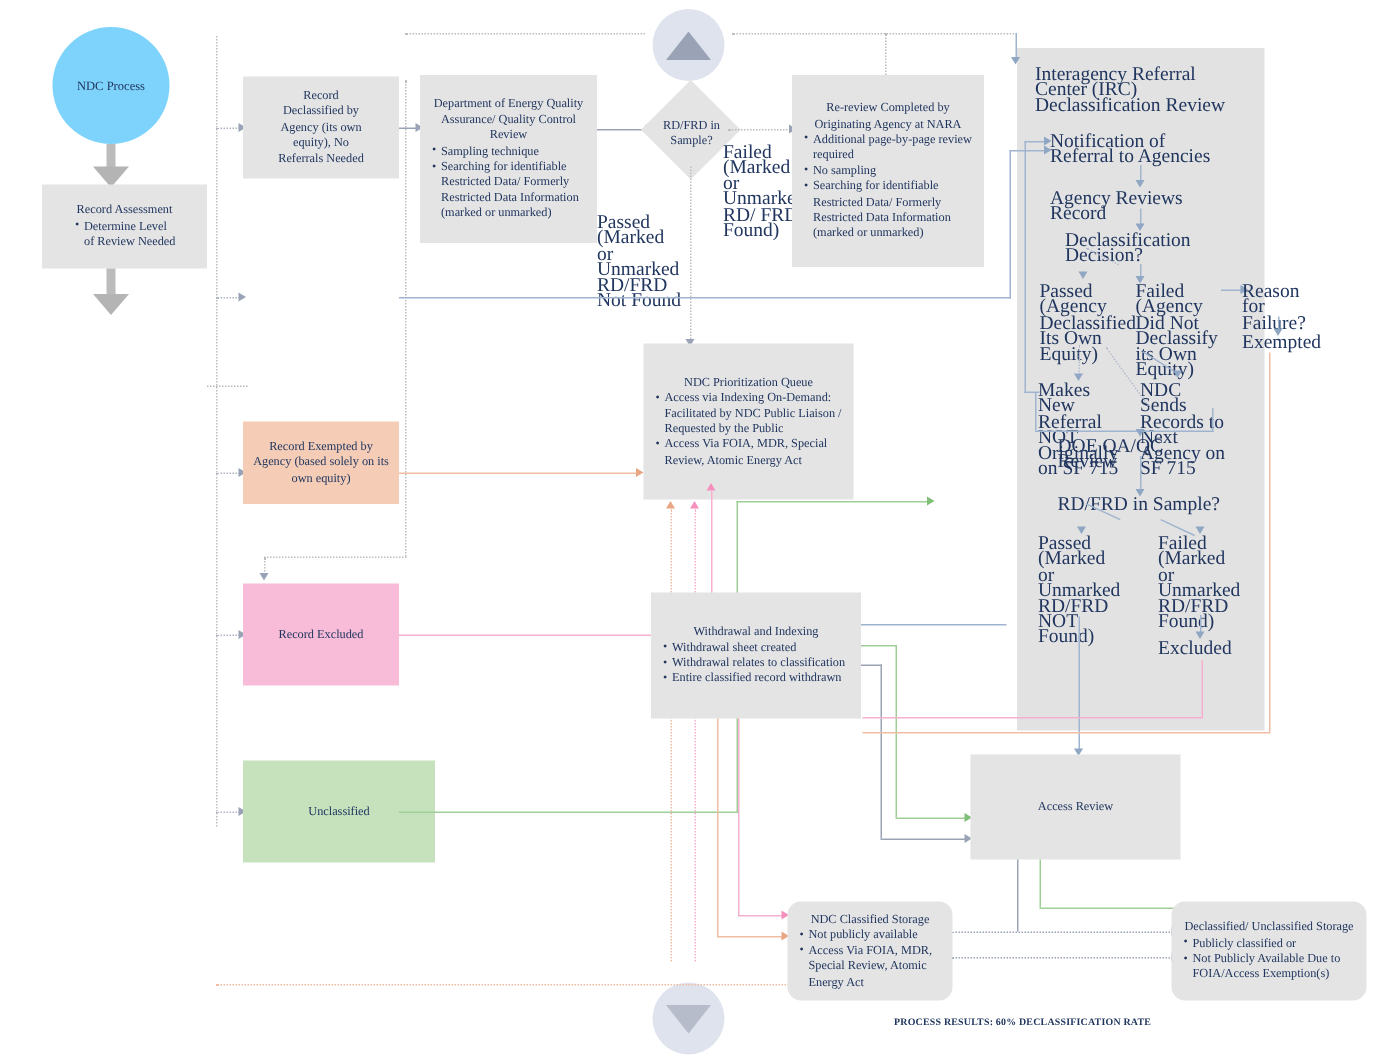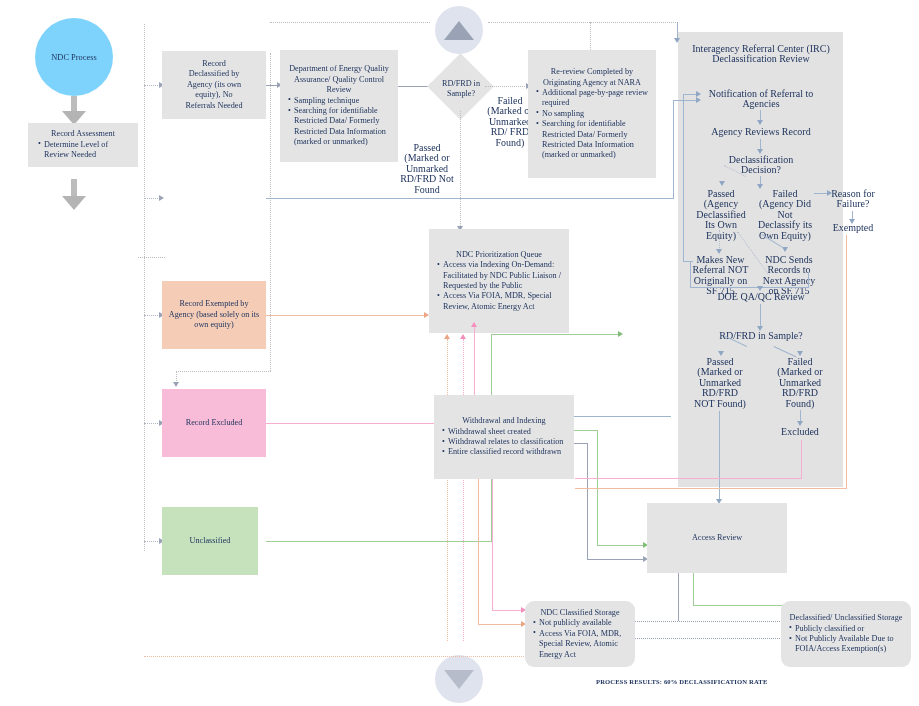"Interagency Referral Center (IRC)" .txt { font-size: 10px -> 13px; text-align: center -> left }
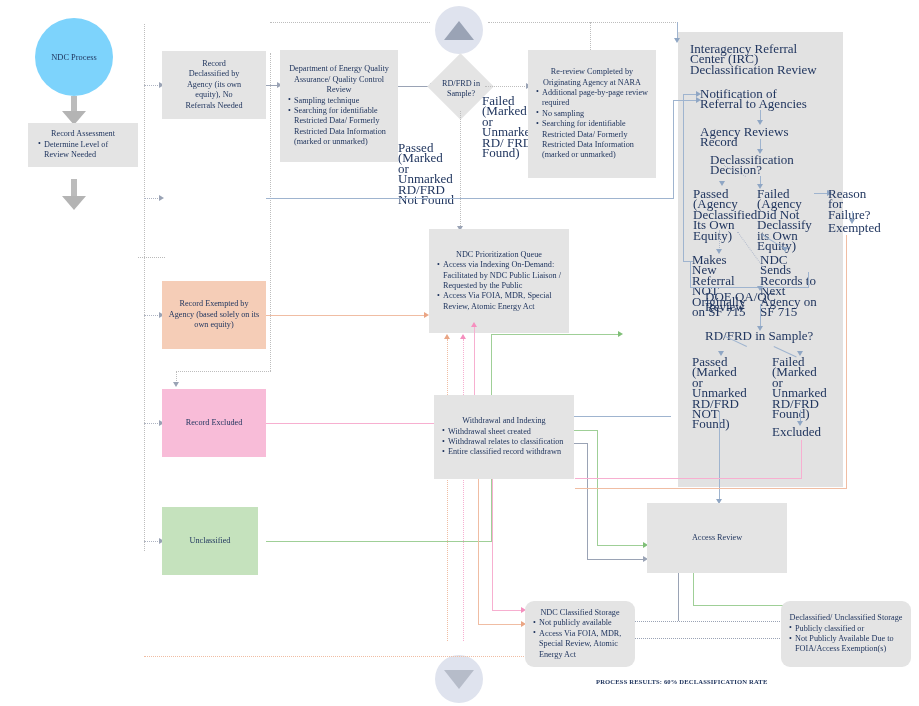"Record Assessment" div.node { height: 44px -> 56px; padding: 5px 5px -> 5px 17px }
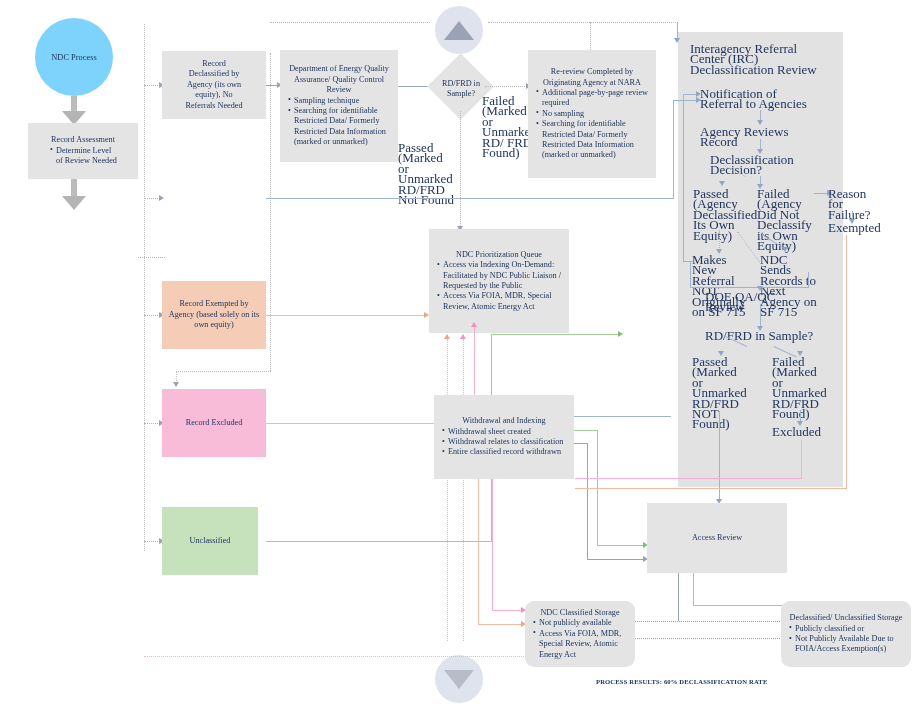"Record Exempted by Agency (based" div.node { height: 68px -> 55px }
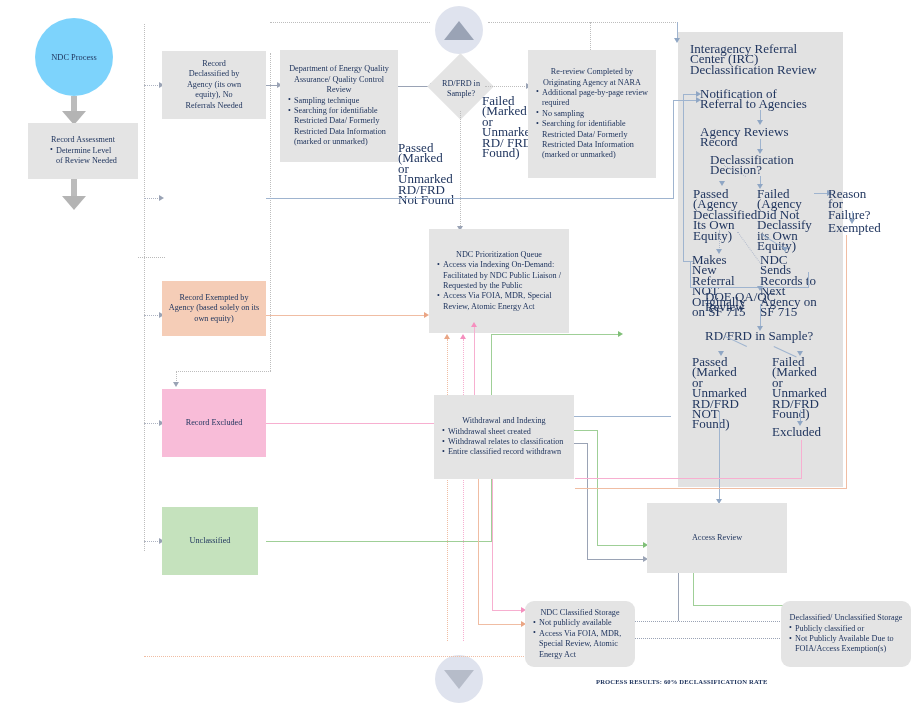"Unclassified" div.node { width: 96px -> 128px }
